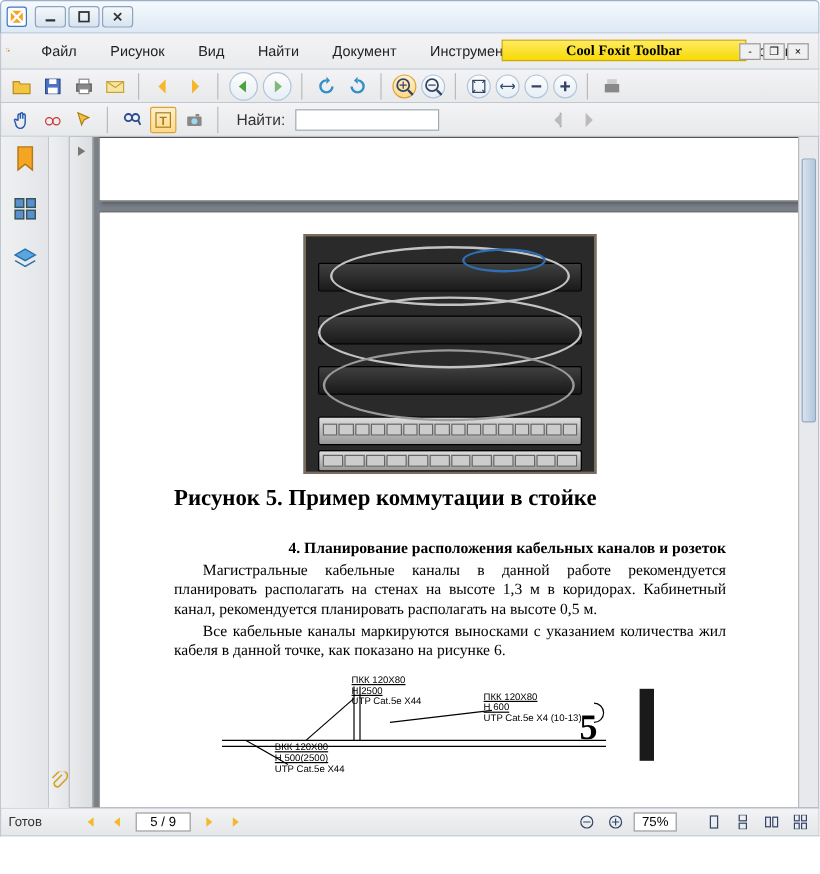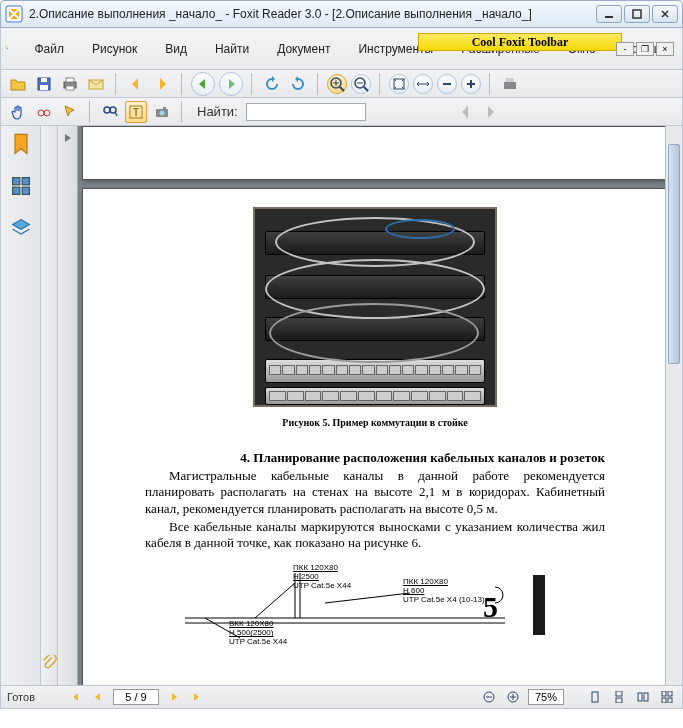"2.Описание выполнения _начало_ - Foxit" span.title { html: <span>2.Описание выполнения _начало_ - Foxit Reader 3.0 - [2.Описание выполнения _начало_]</span> -> none }
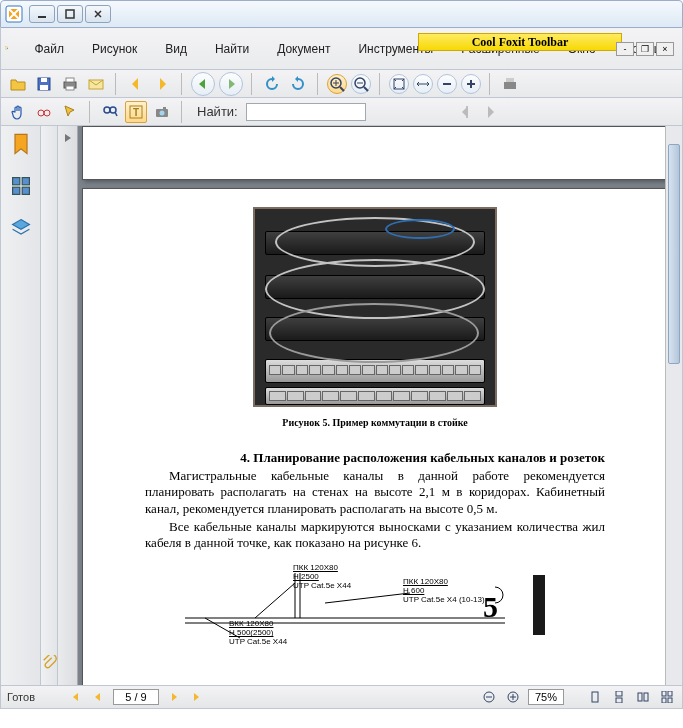"Файл" .menubar { height: 42px -> 30px }
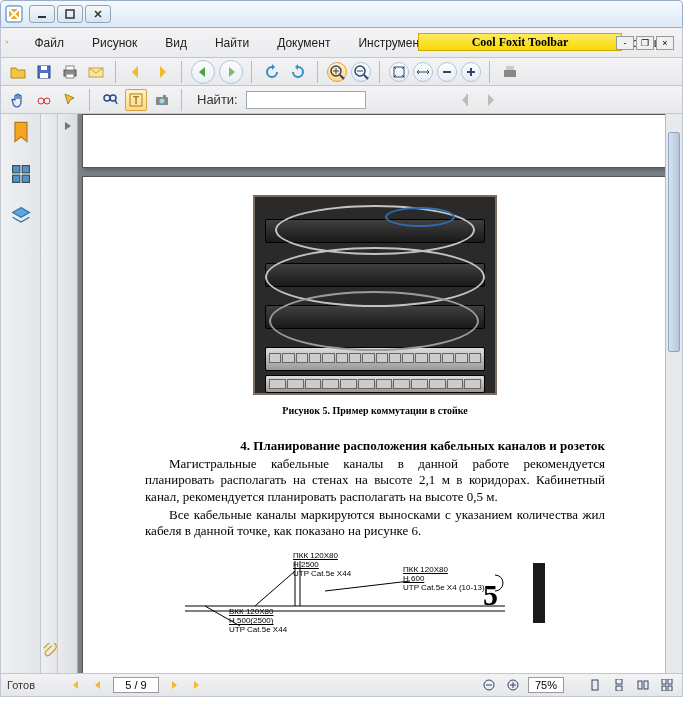"Рисунок 5. Пример коммутации в" .caption { font-size: 10px -> 19px; text-align: center -> none }
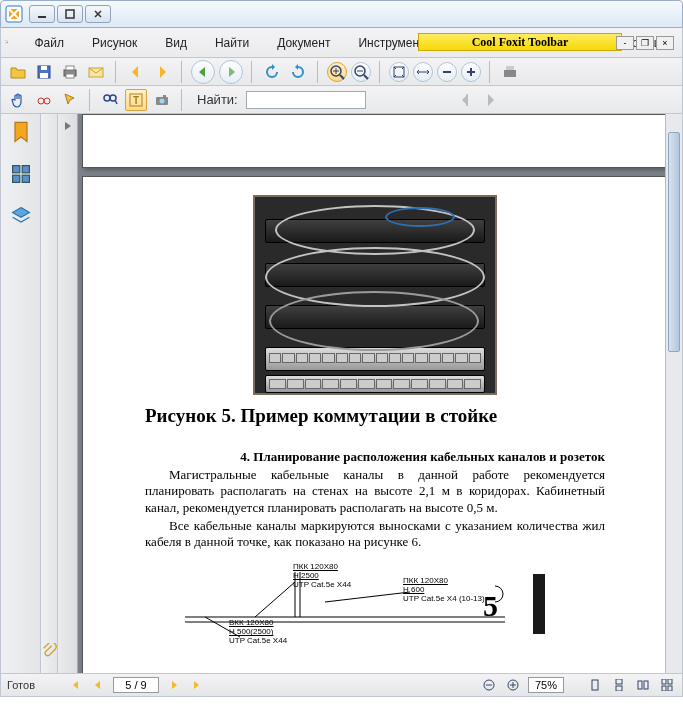"Магистральные кабельные каналы в данной" div.body-text { text: 2,1 -> 1,3 }
